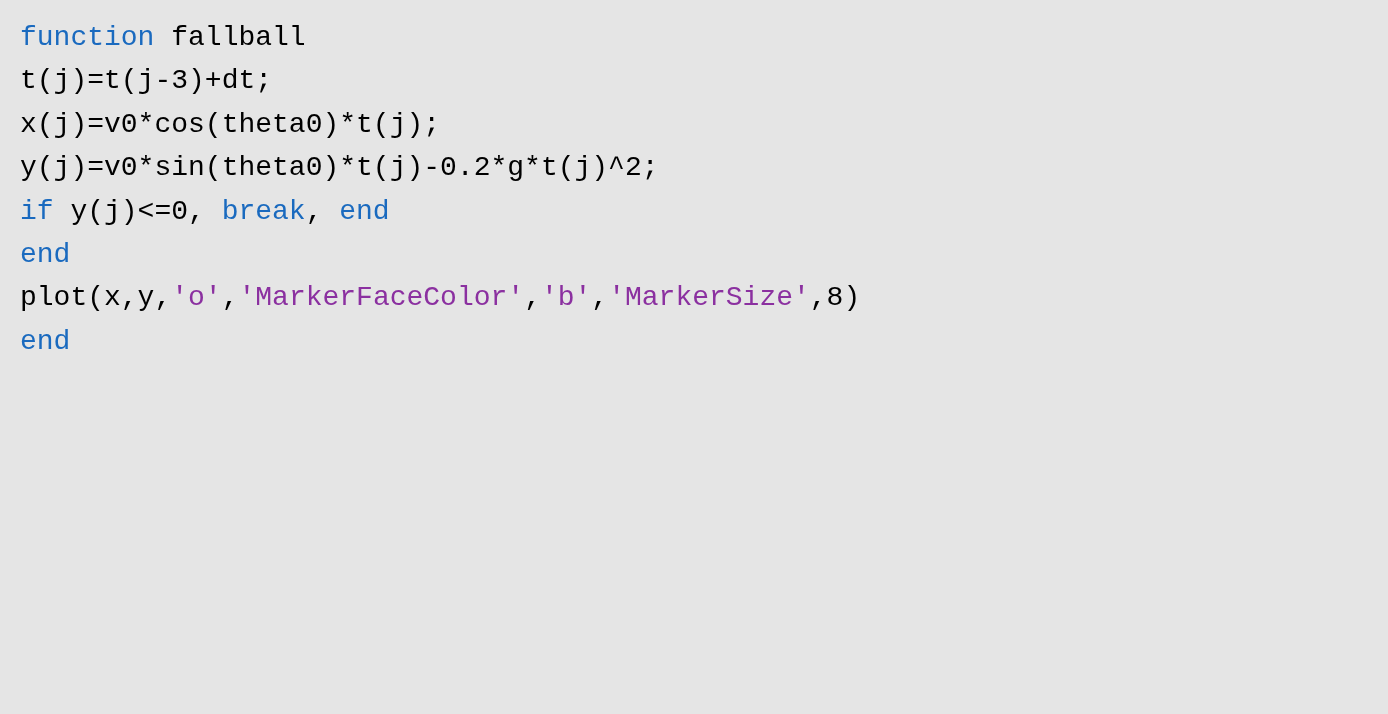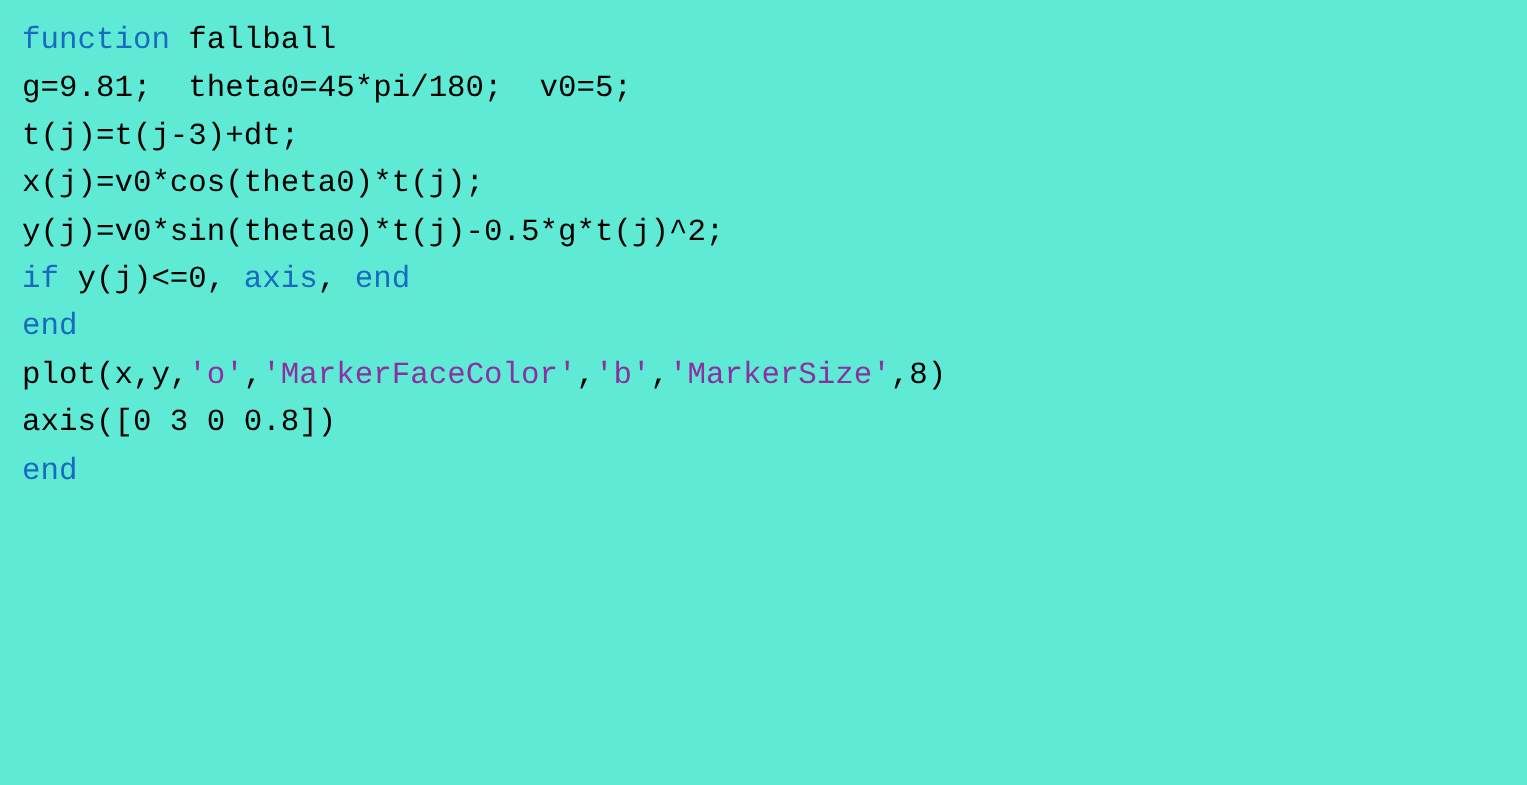"function fallball" .code-container { background: #5eead4 -> #e5e5e5 }
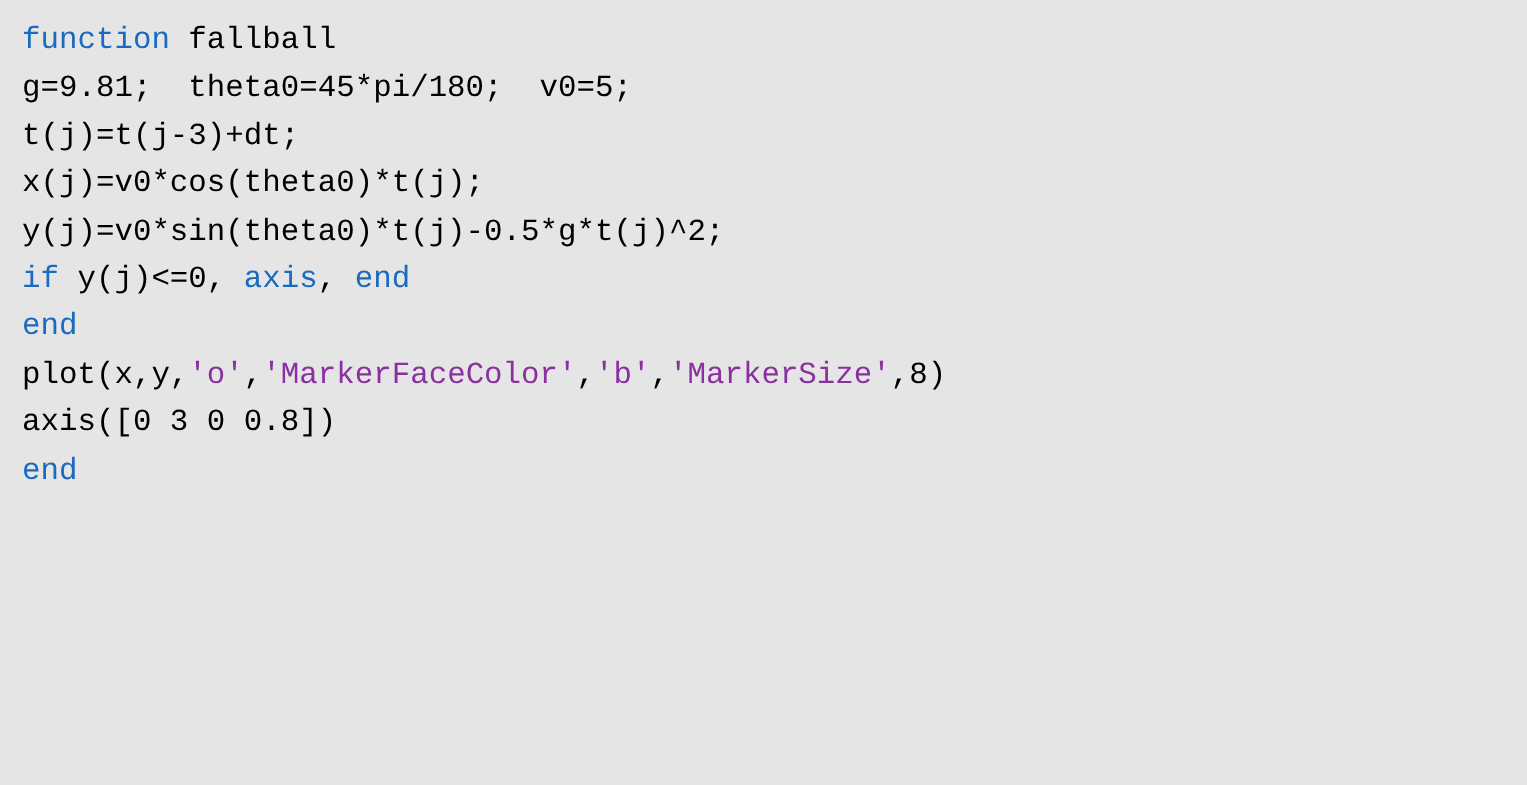"g=9.81; theta0=45*pi/180; v0=5;" span.code-line { html: <span><span>g=9.81; theta0=45*pi/180; v0=5;</span></span> -> none }
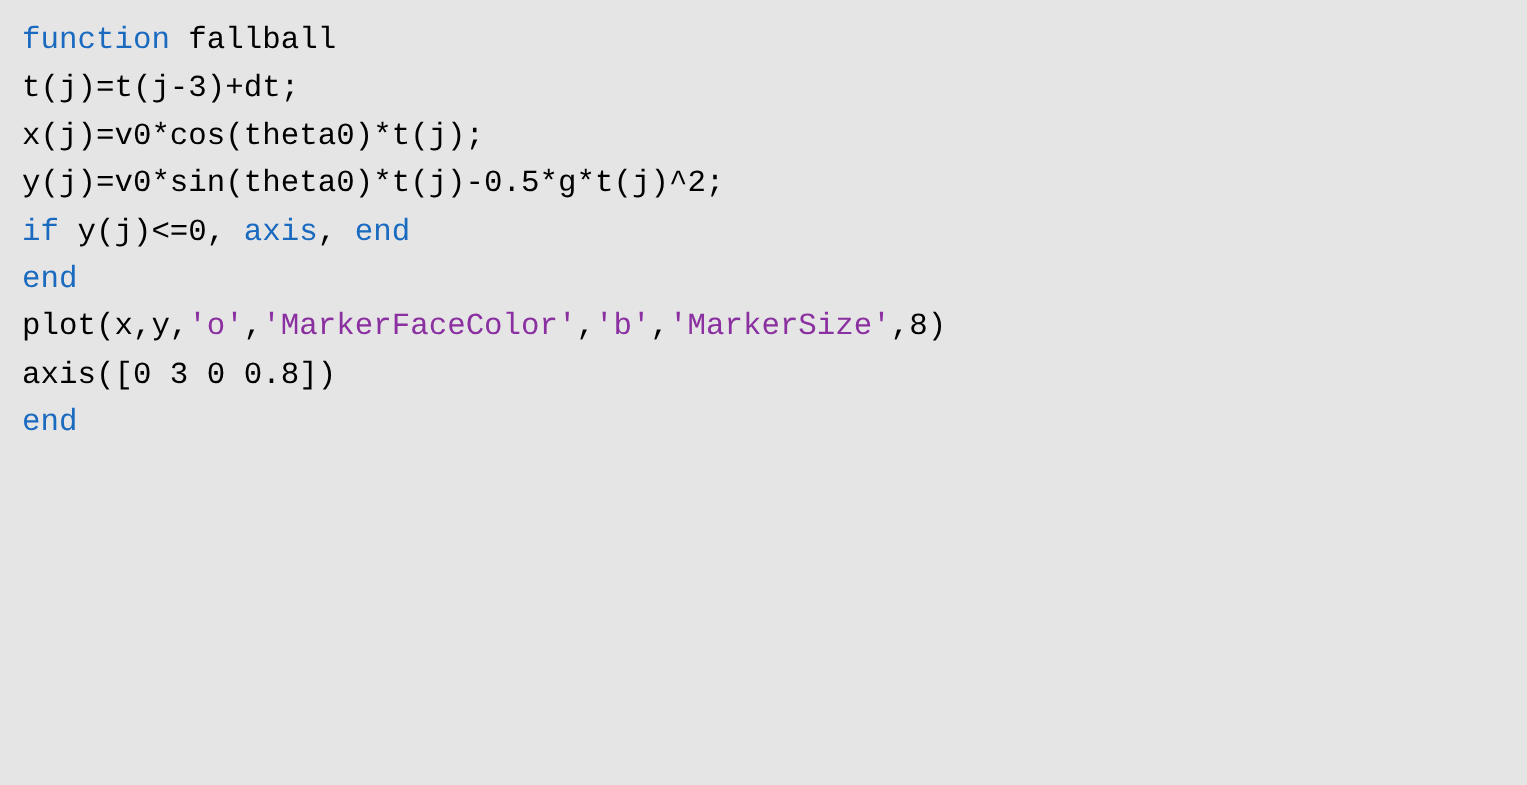"y(j)=v0*sin(theta0)*t(j)-0.5*g*t(j)^2;" span.plain { text: -0.5 -> -0.2 }
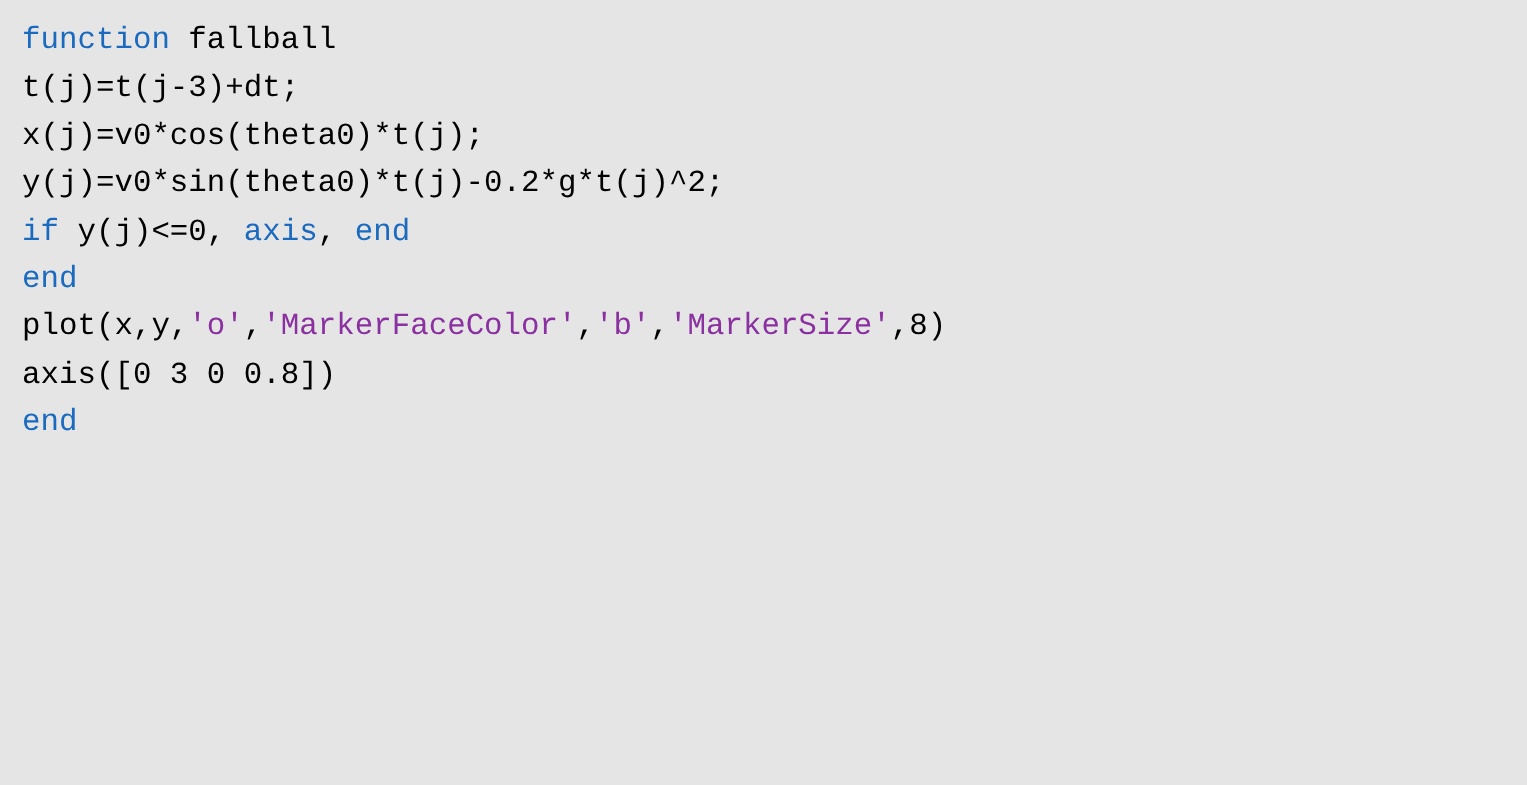"axis" span.kw { text: axis -> break }
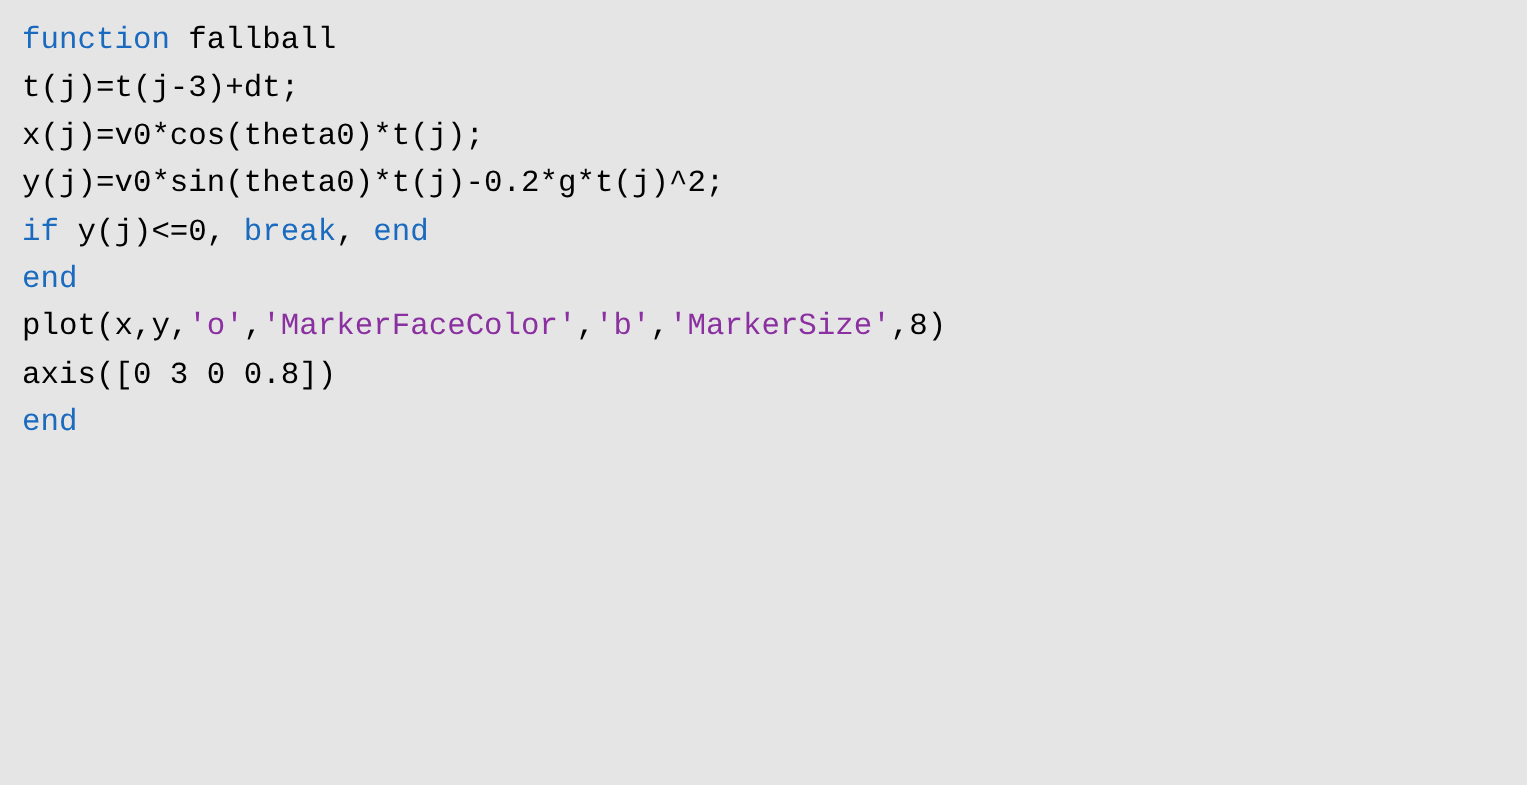"axis([0 3 0 0.8])" span.code-line { html: <span><span>axis([0 3 0 0.8])</span></span> -> none }
